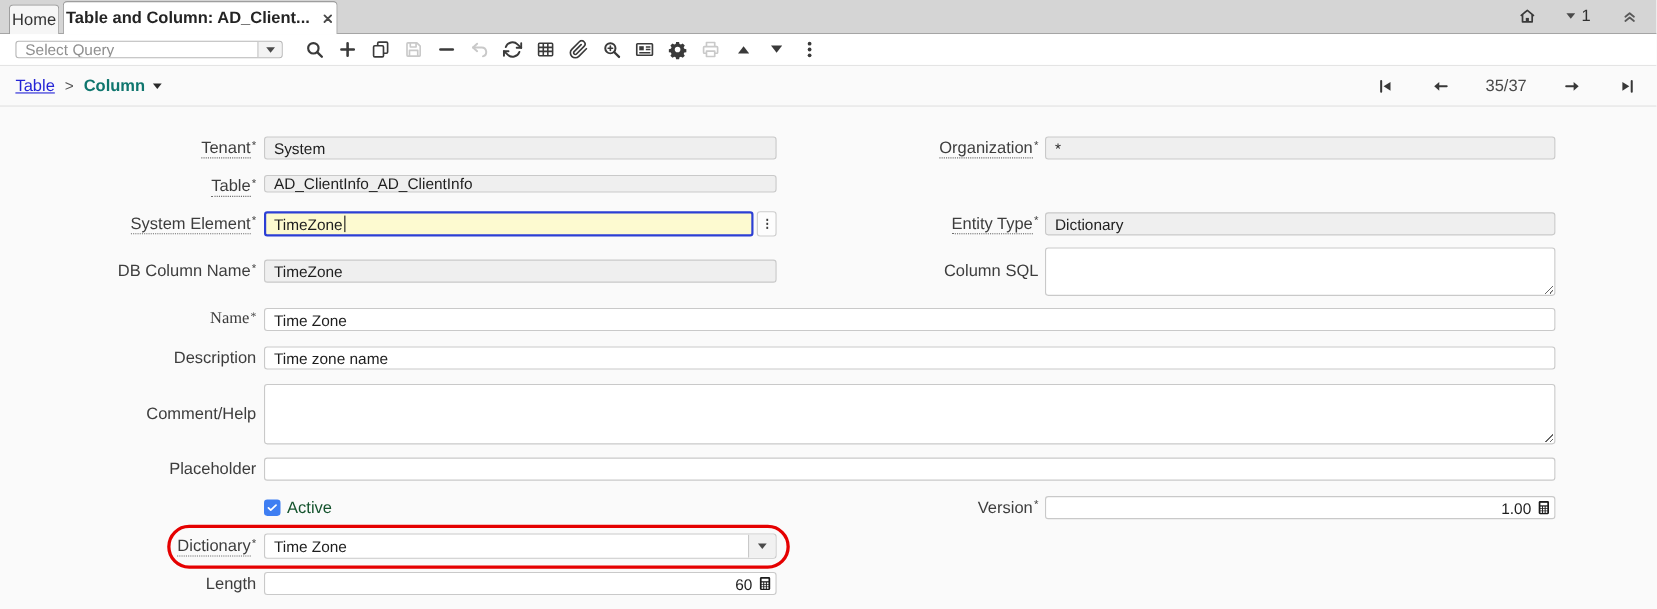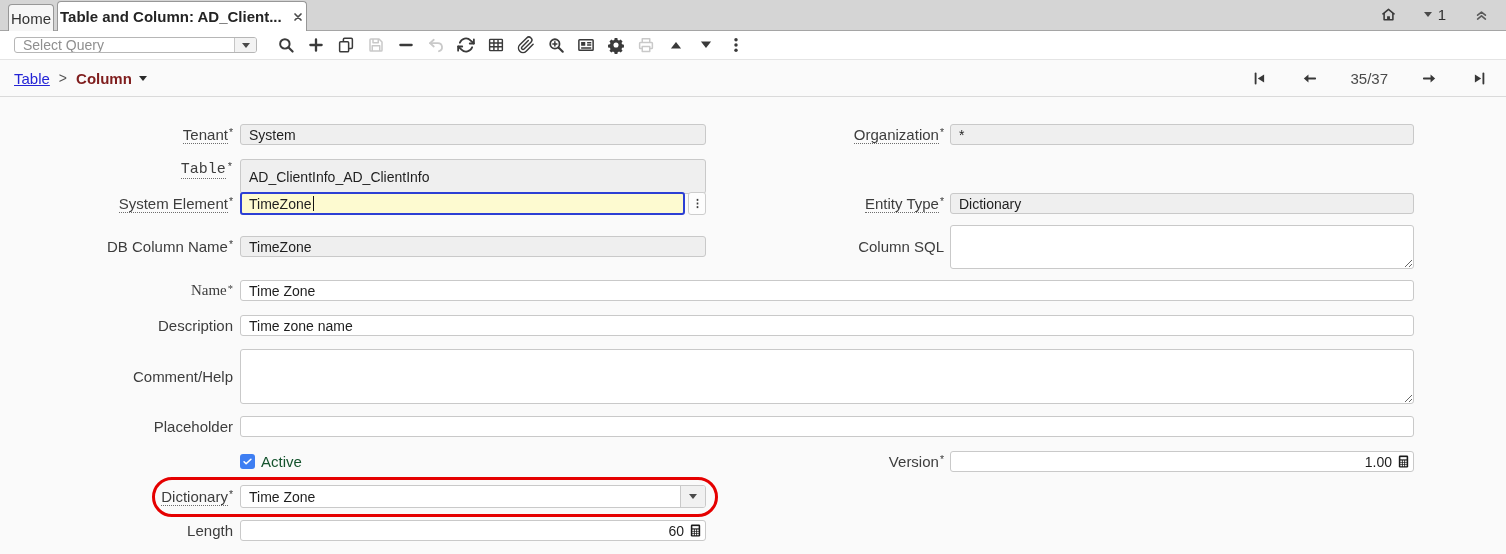"Column" .bc-current { color: #7f1d1d -> #0f766e }
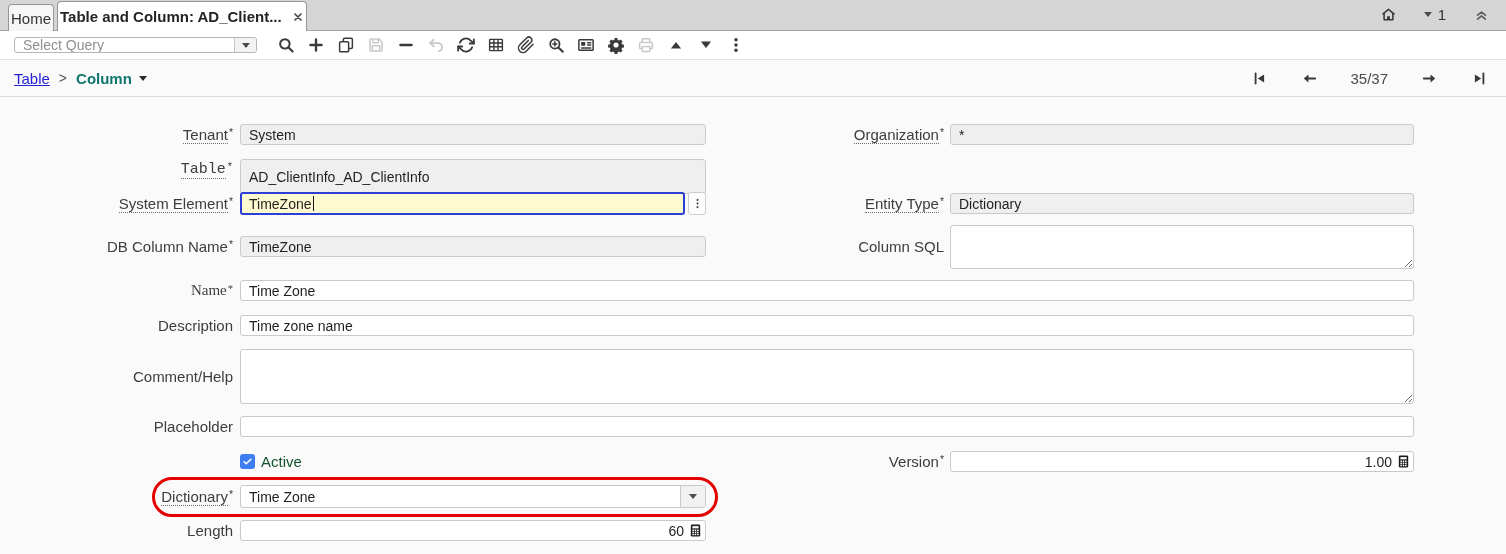"Table*" #lbl-table { font-family: Liberation Mono, monospace -> none }
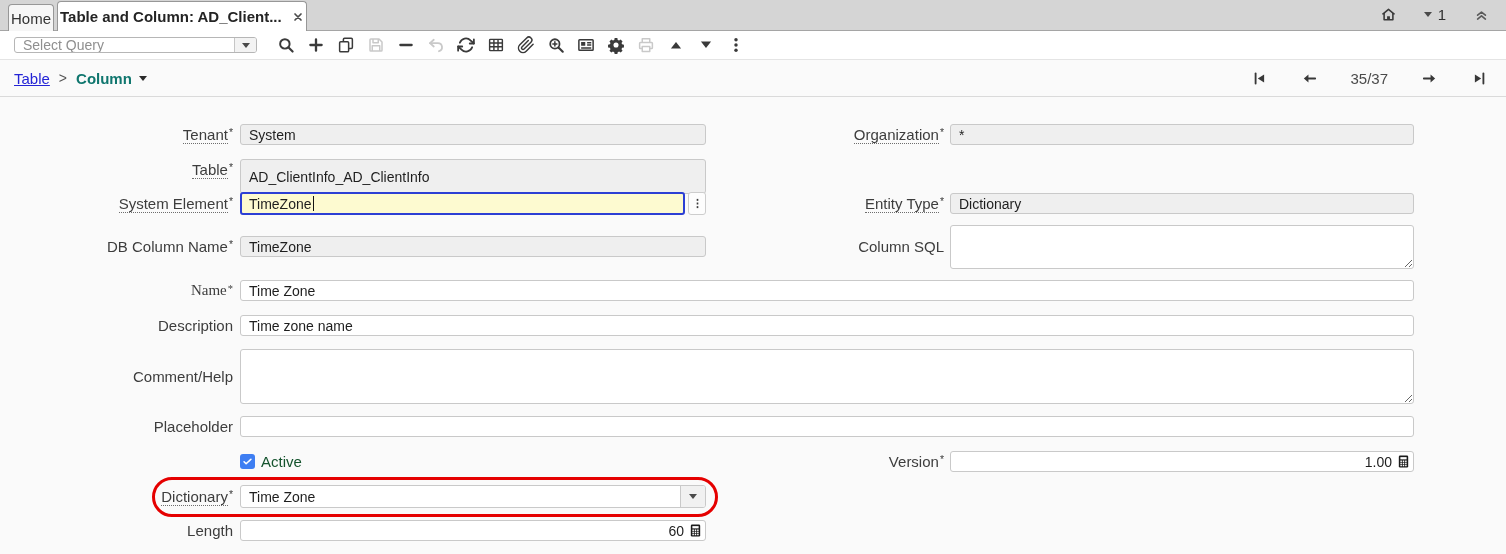"AD_ClientInfo_AD_ClientInfo" #fld-table { height: 35px -> 16px }
